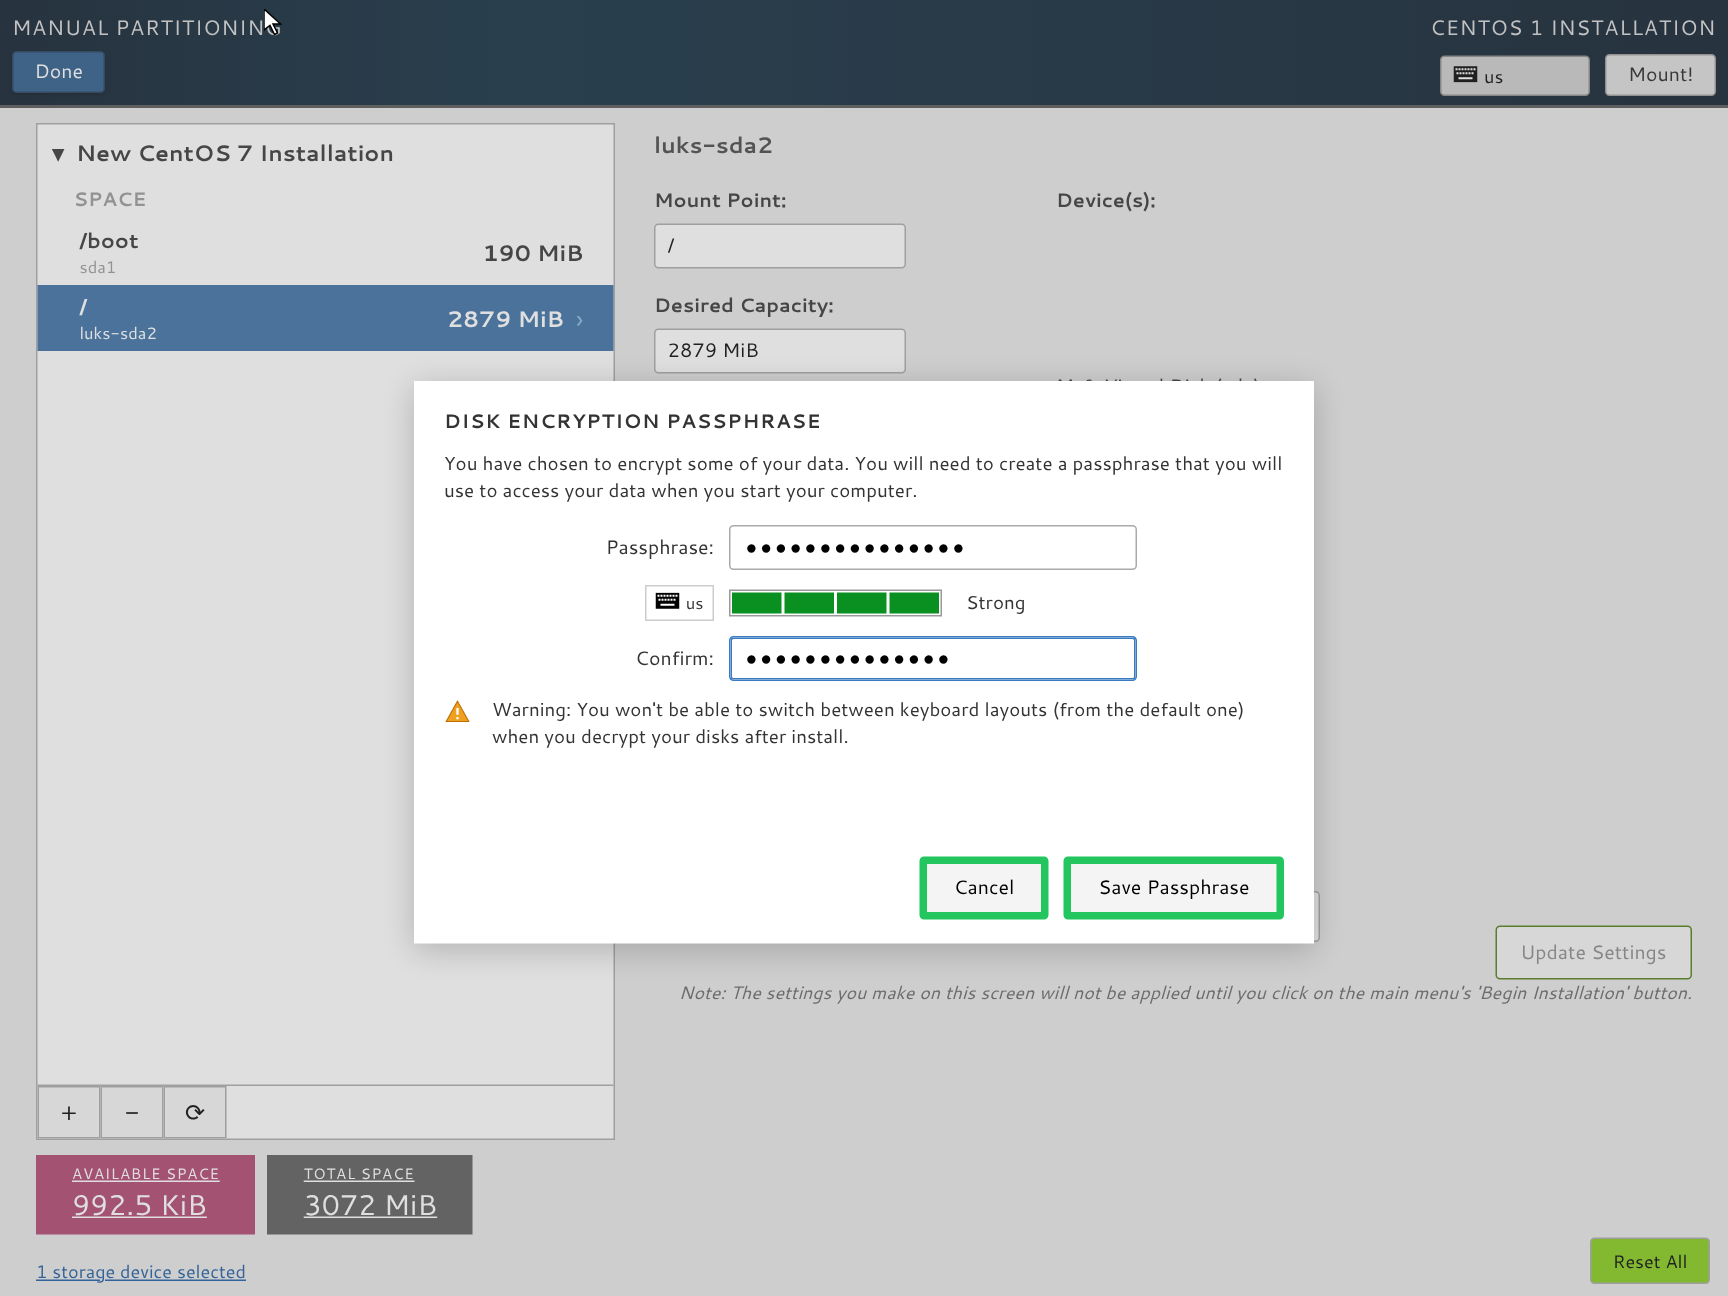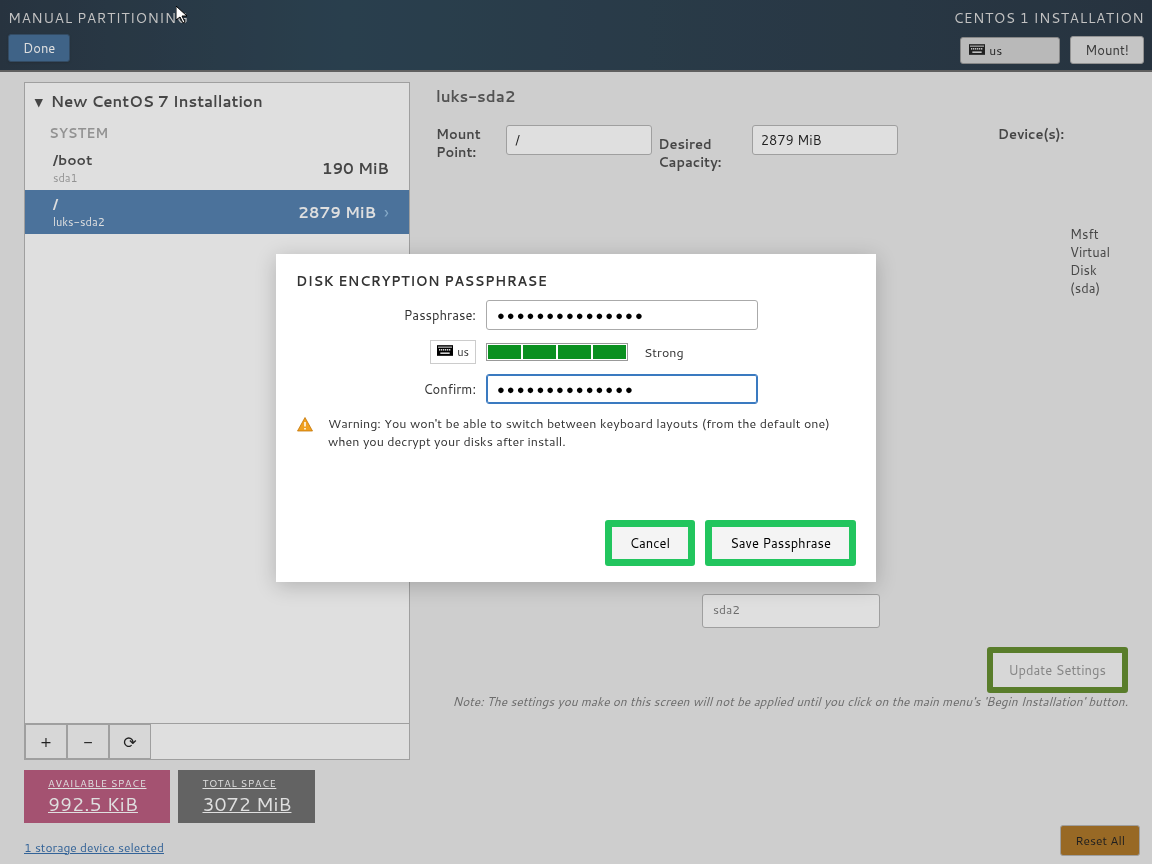"SYSTEM" div.section-label { text: SYSTEM -> SPACE }
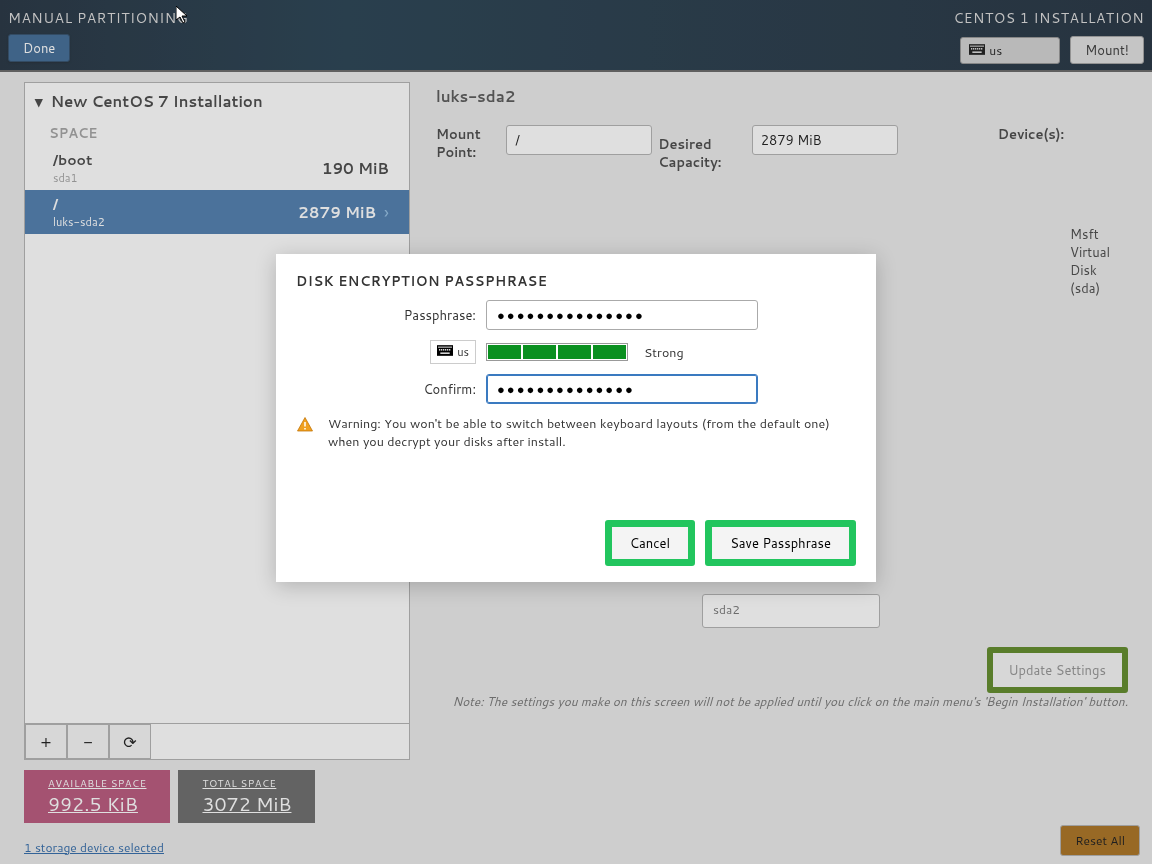"Mount Point:" .field-col { flex-direction: row -> column }
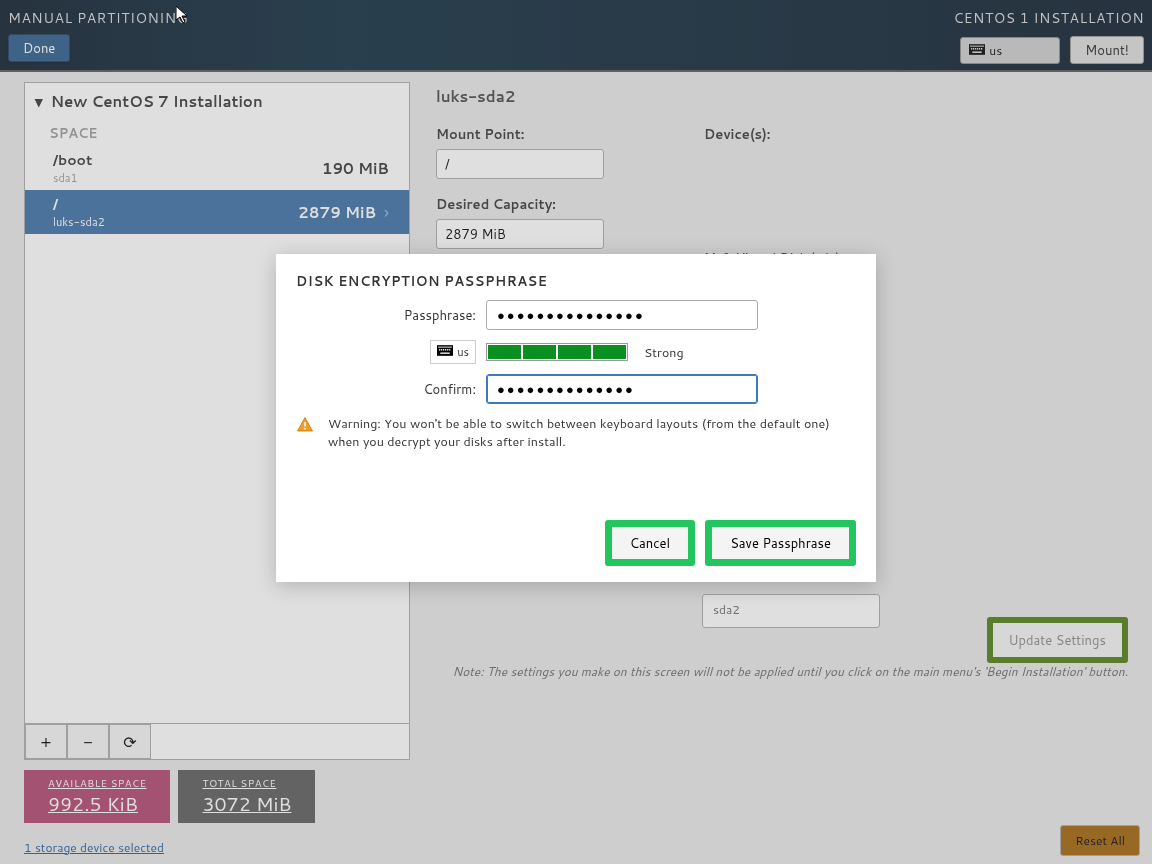"You have chosen to encrypt" div.modal-desc { html: none -> <div>You have chosen to encrypt some of your data. You will need to create a passphrase that you will use to access your data when you start your computer.</div> }
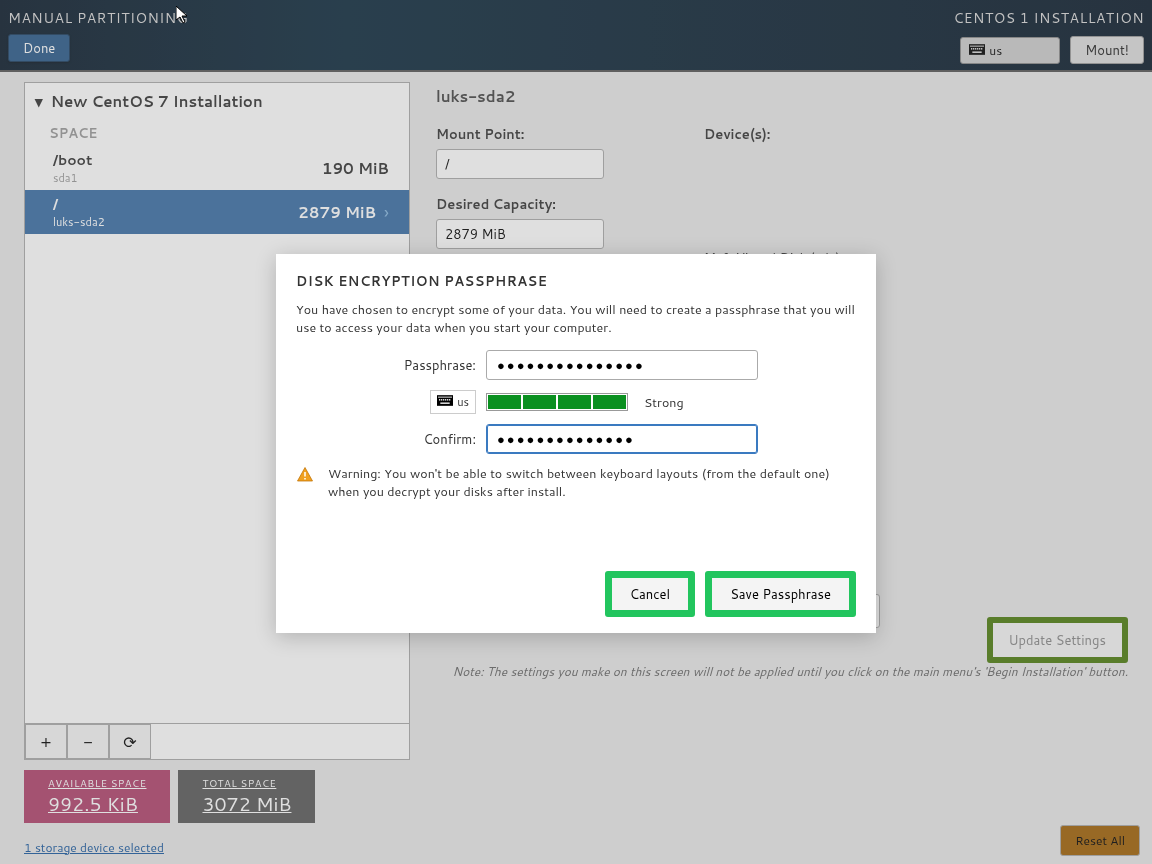"Cancel" .modal-buttons button { border: 7px solid #22c55e -> 5px solid #22c55e }
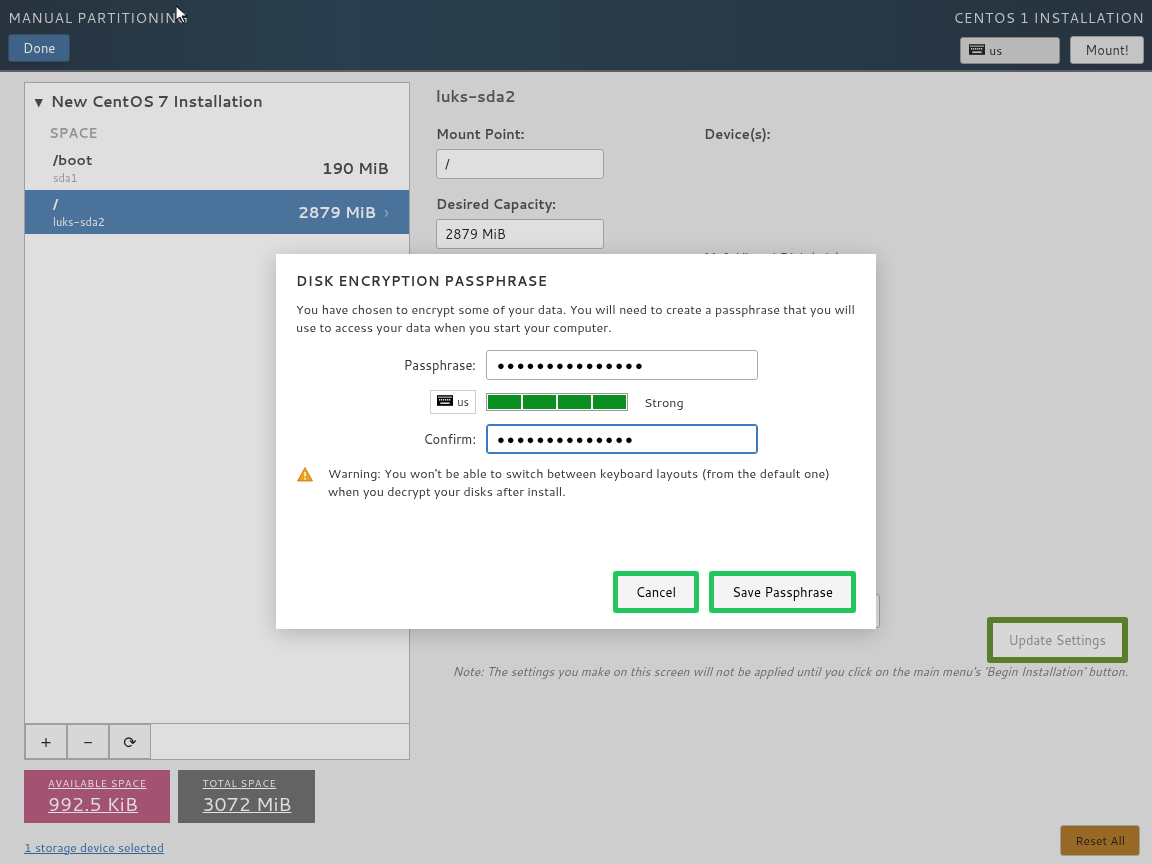"Update Settings" .update-btn { border: 6px solid #4d7c0f -> 1px solid #4d7c0f }
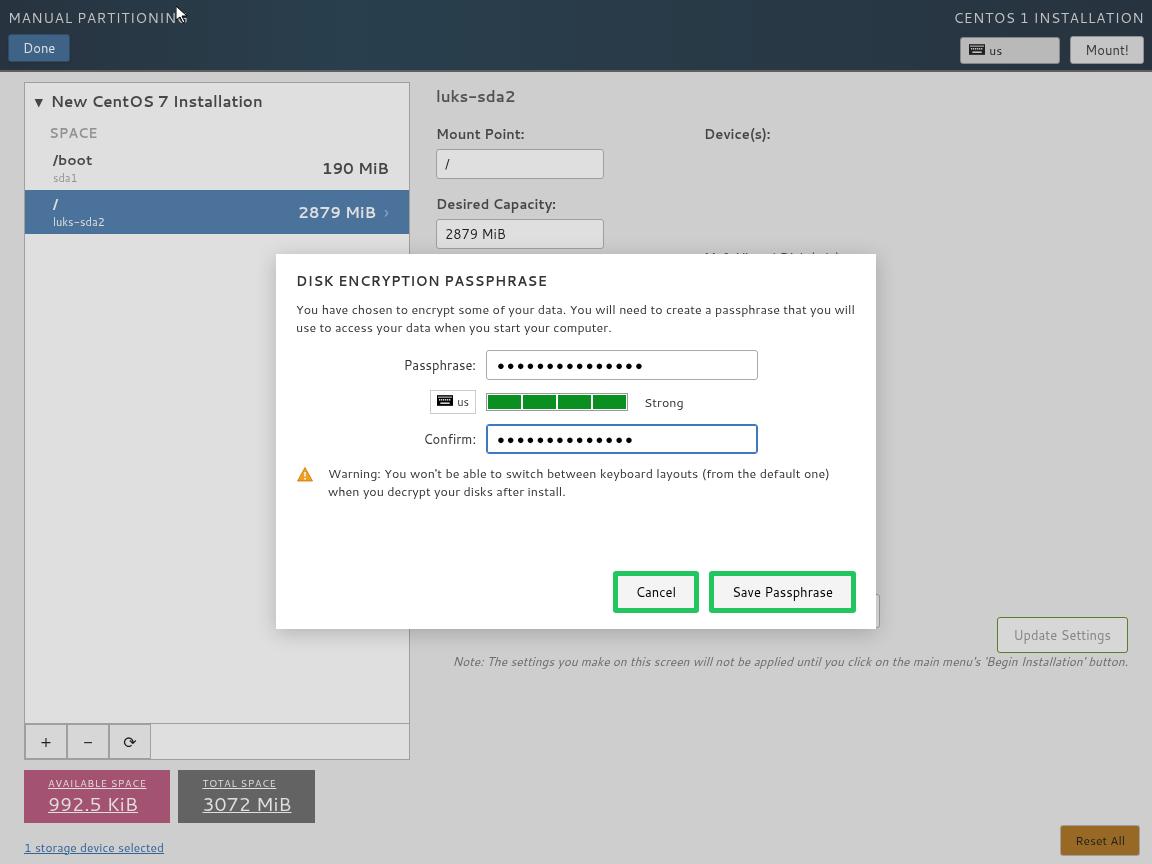"Reset All" .reset-btn { background: #a16207 -> #84cc16 }
